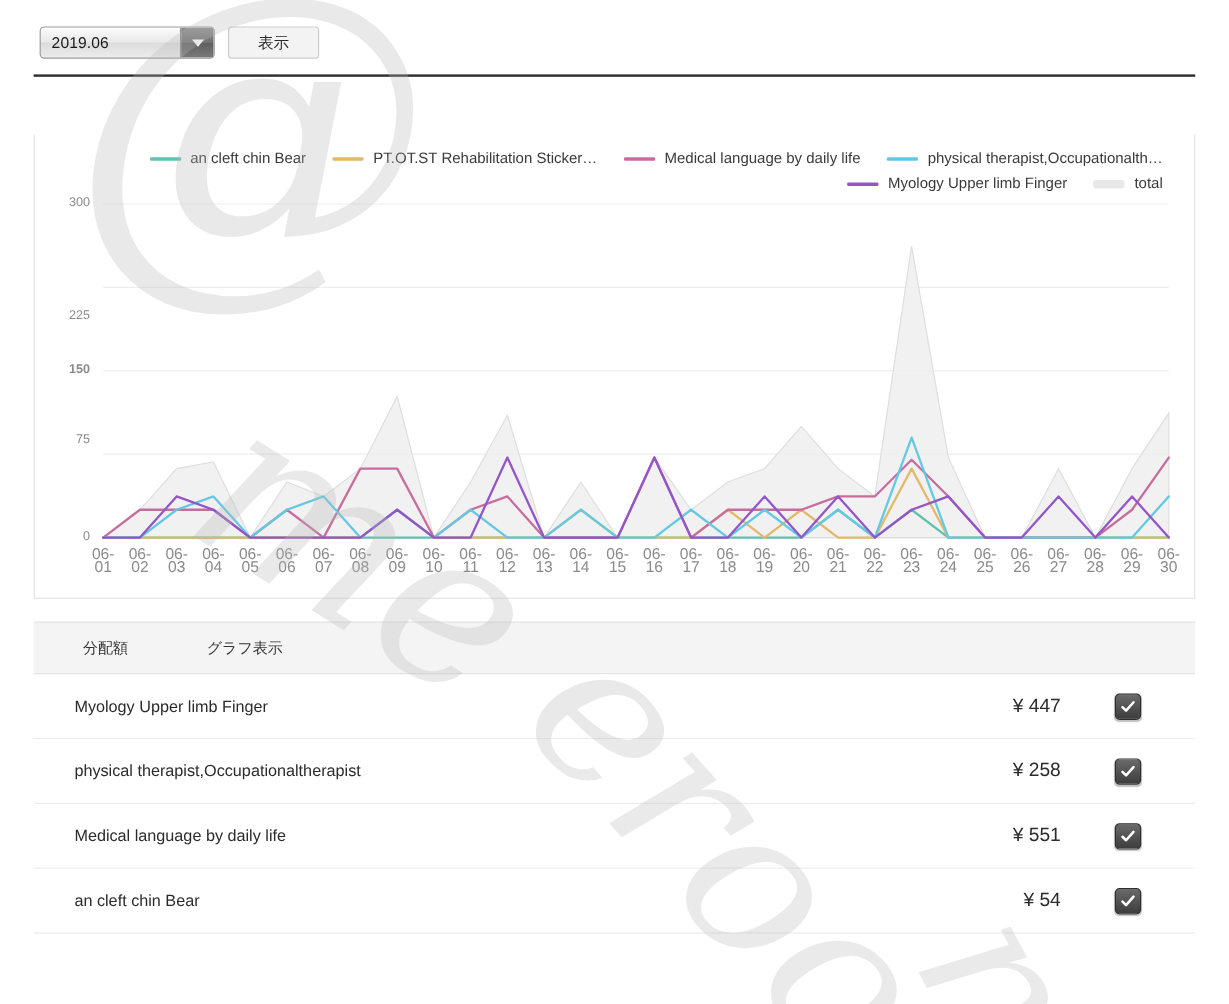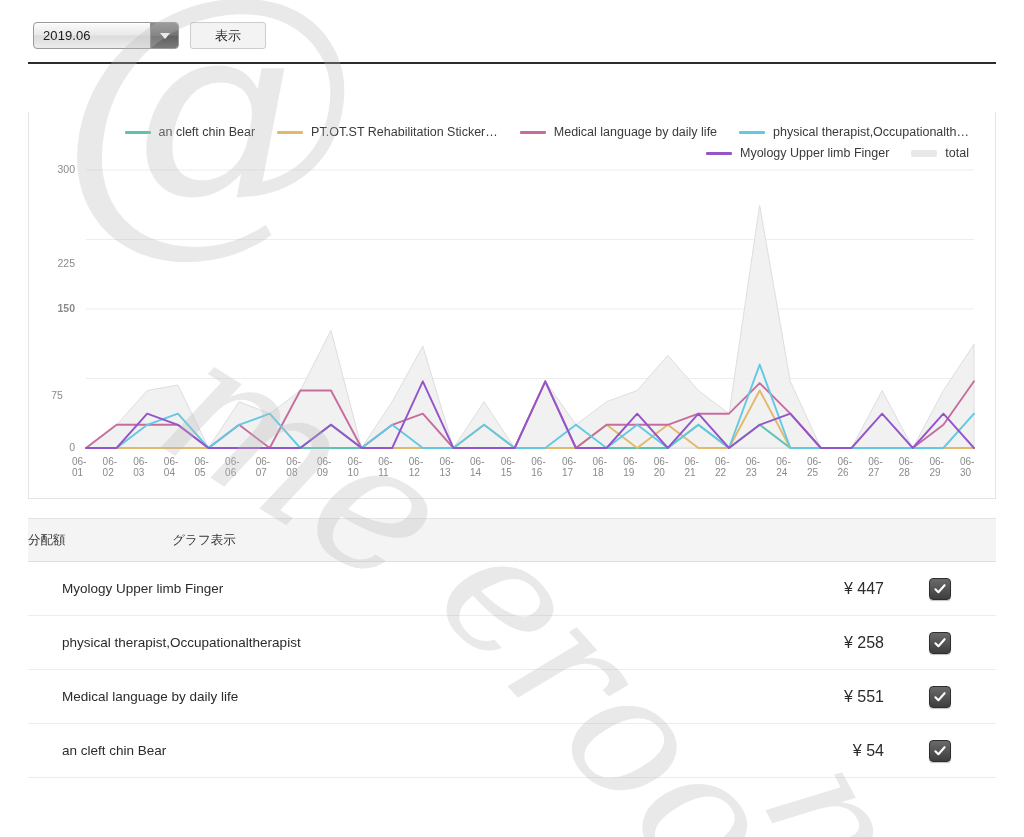"75" div.ytick { text-align: center -> none; top: 231px -> 202px }
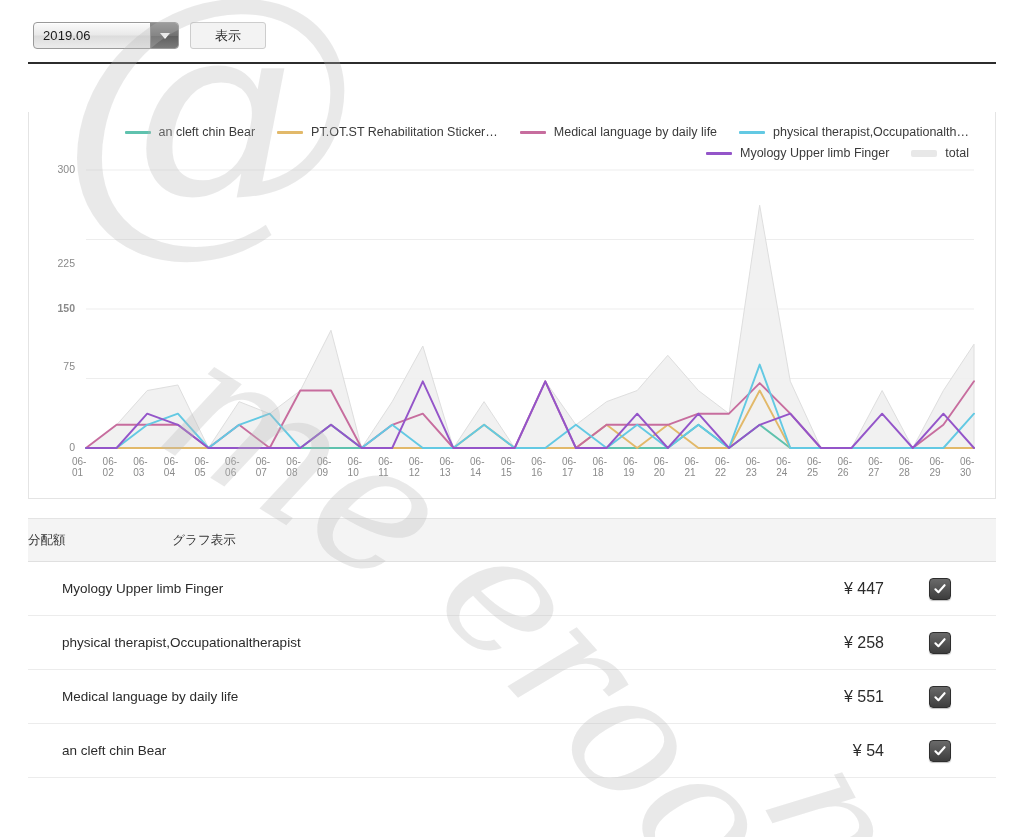"06-" .xtick { font-size: 10px -> 13px; text-align: none -> center }
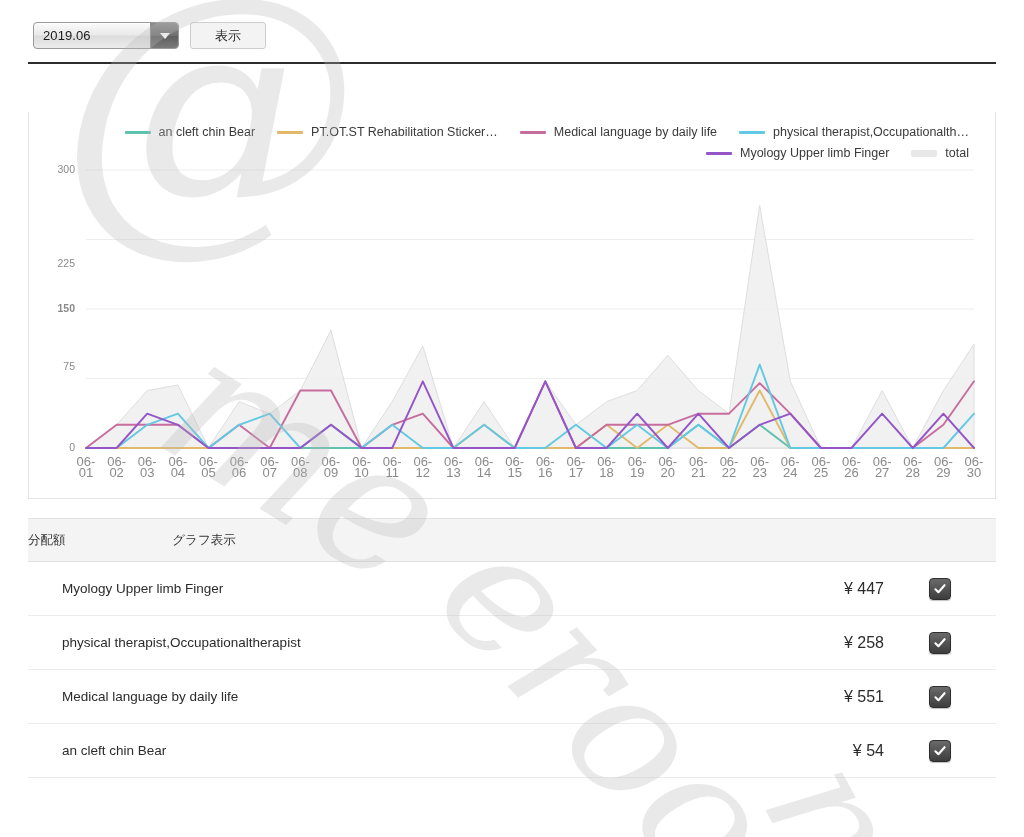"分配額" .th-amount { text-align: none -> center }
